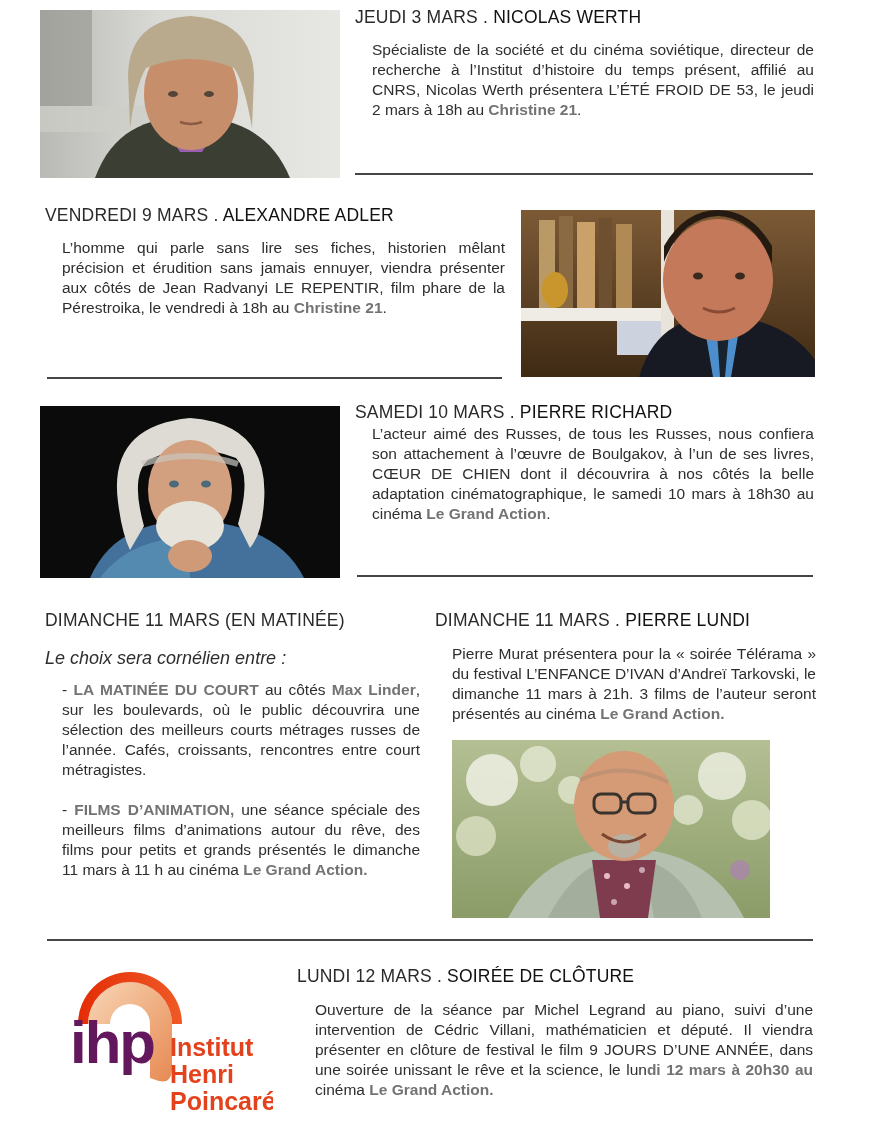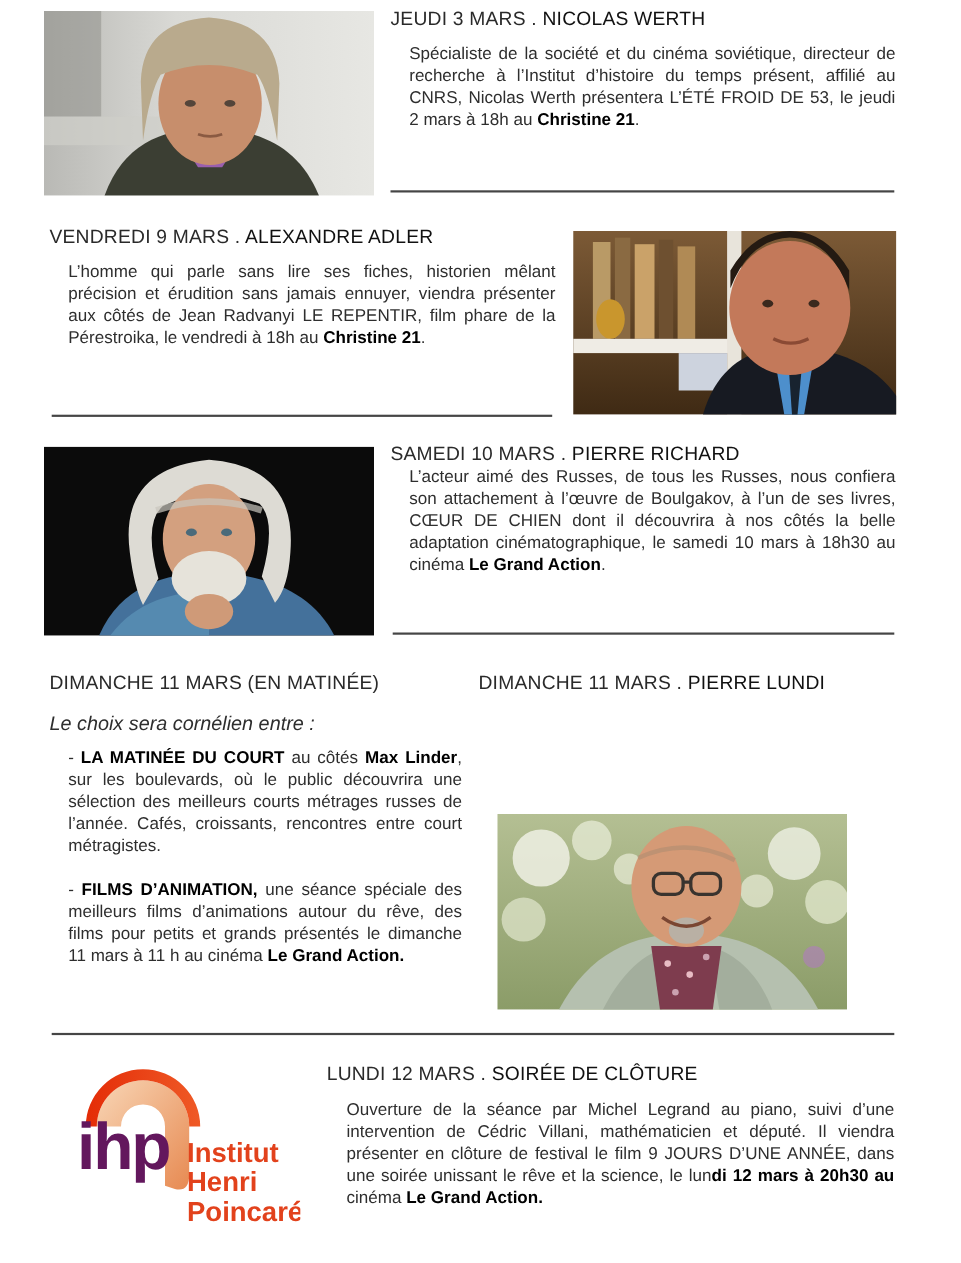"Christine 21" p.body .b { color: #000000 -> #737373 }
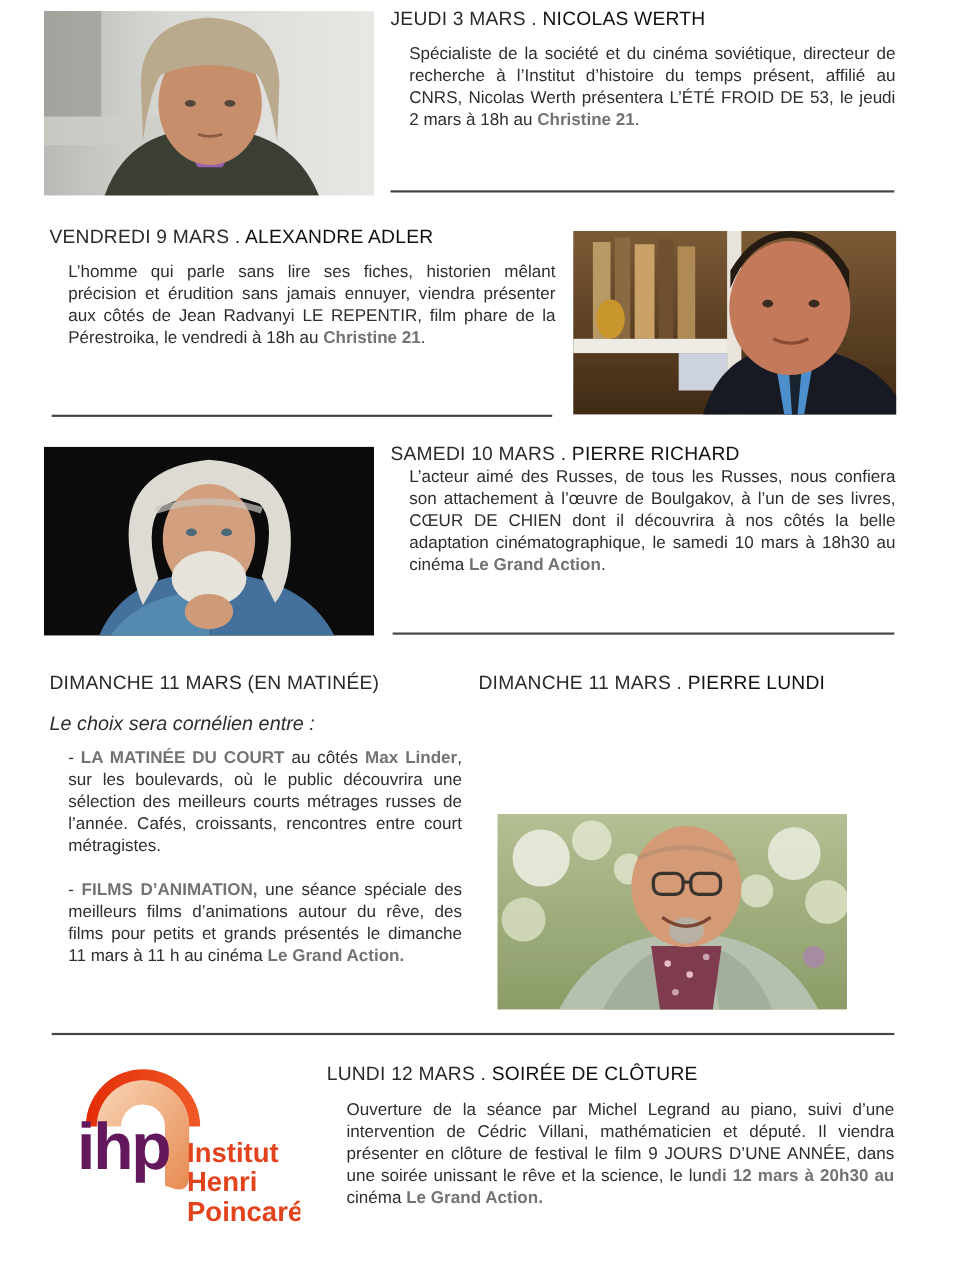"Pierre Murat présentera pour la" p.body { html: none -> <p><span>Pierre Murat présentera pour la « soirée Télérama » du festival L’ENFANCE D’IVAN d’Andreï Tarkovski, le dimanche 11 mars à 21h. 3 films de l’auteur seront présentés au cinéma </span><span>Le Grand Action.</span></p> }
